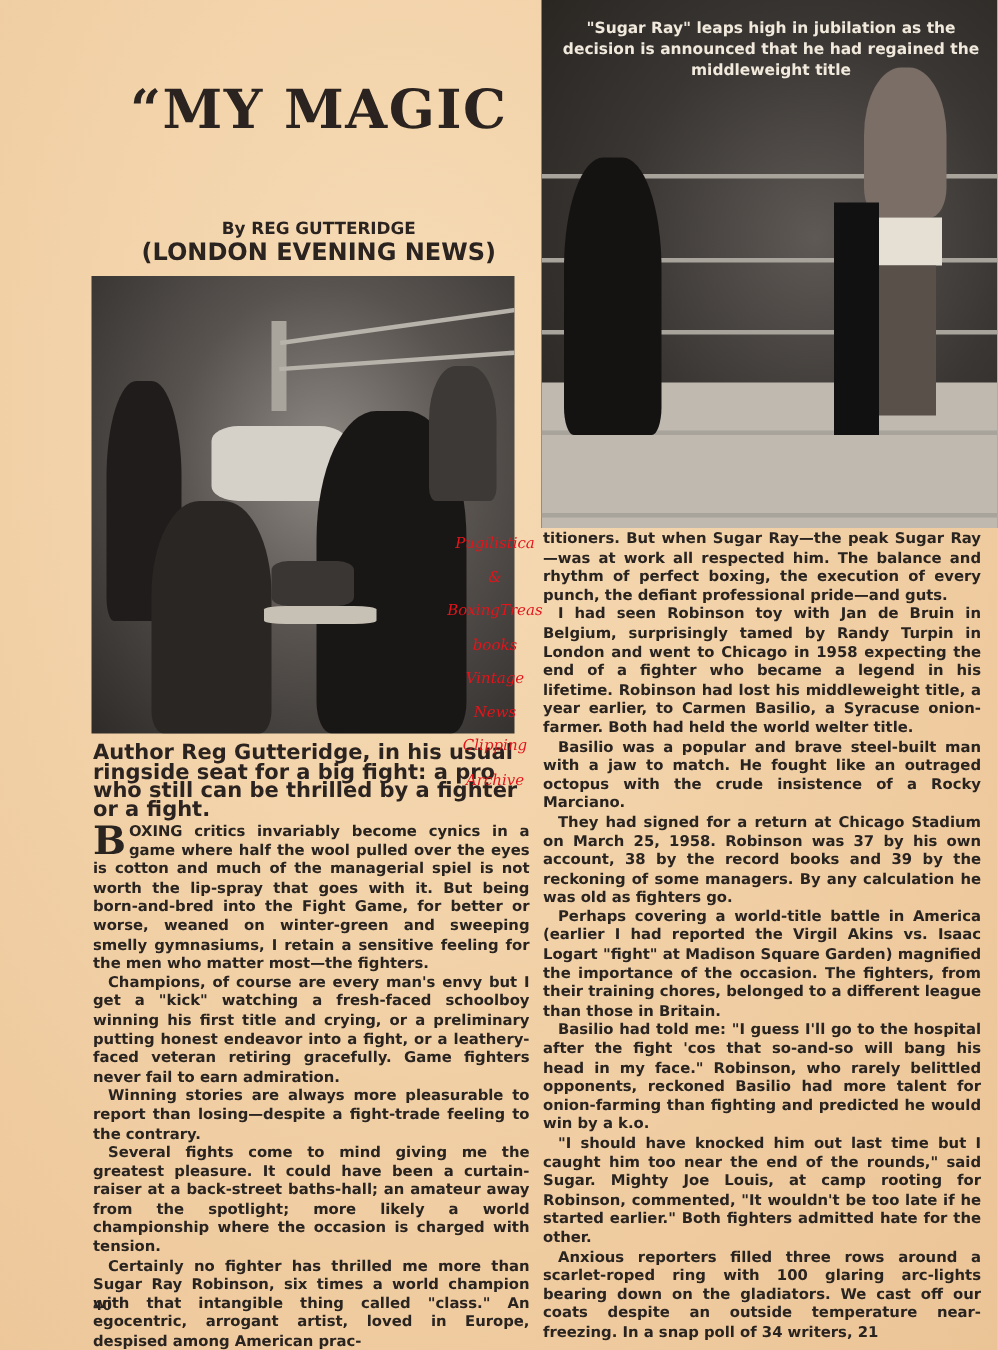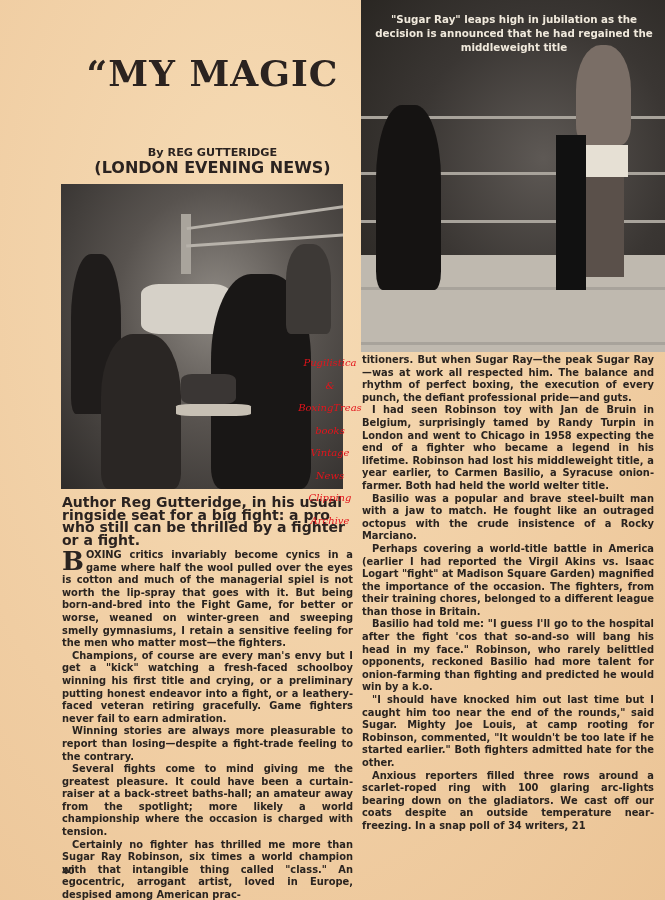"They had signed for a" p { html: none -> <p>They had signed for a return at Chicago Stadium on March 25, 1958. Robinson was 37 by his own account, 38 by the record books and 39 by the reckoning of some managers. By any calculation he was old as fighters go.</p> }
